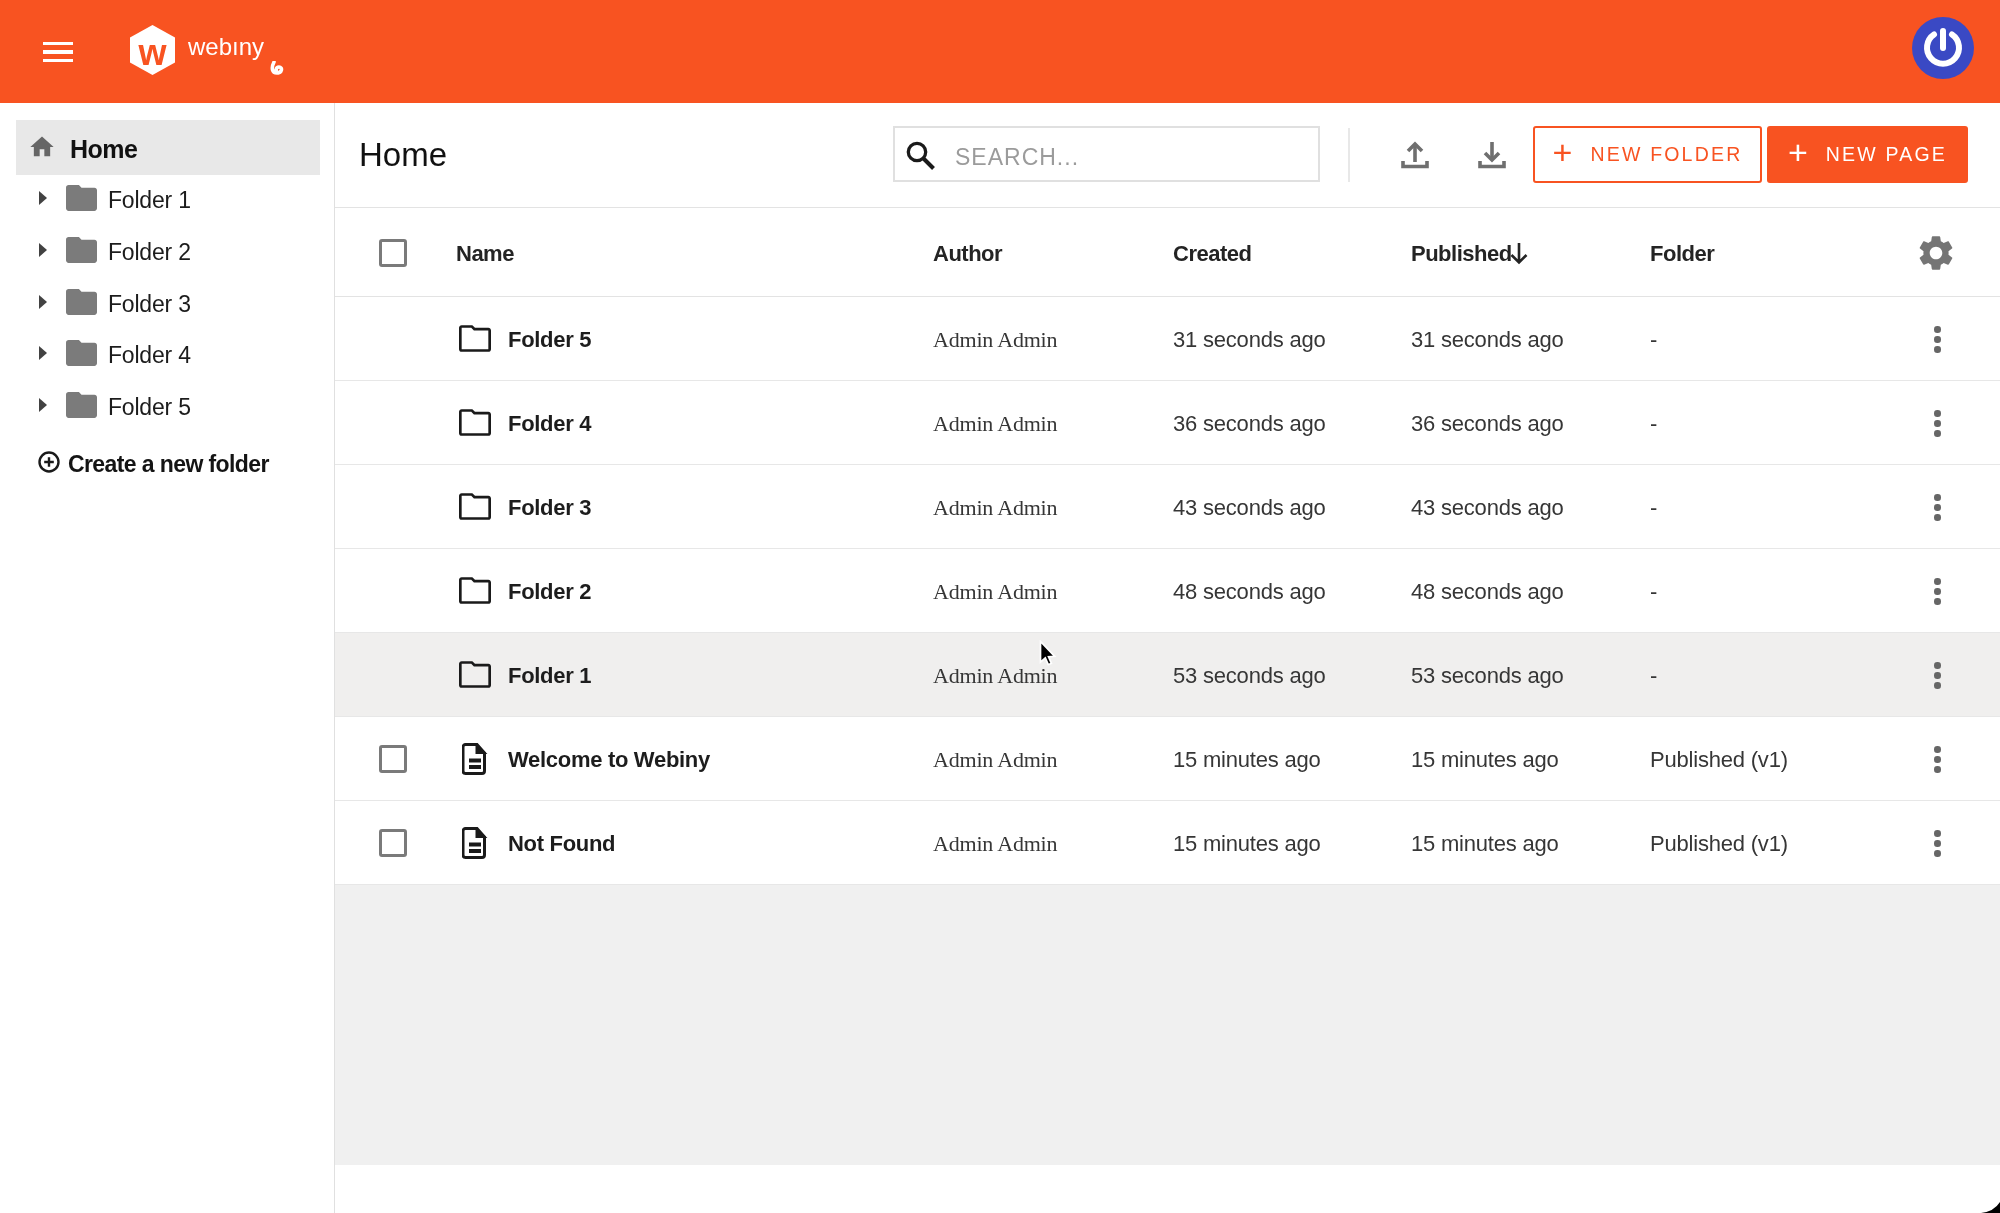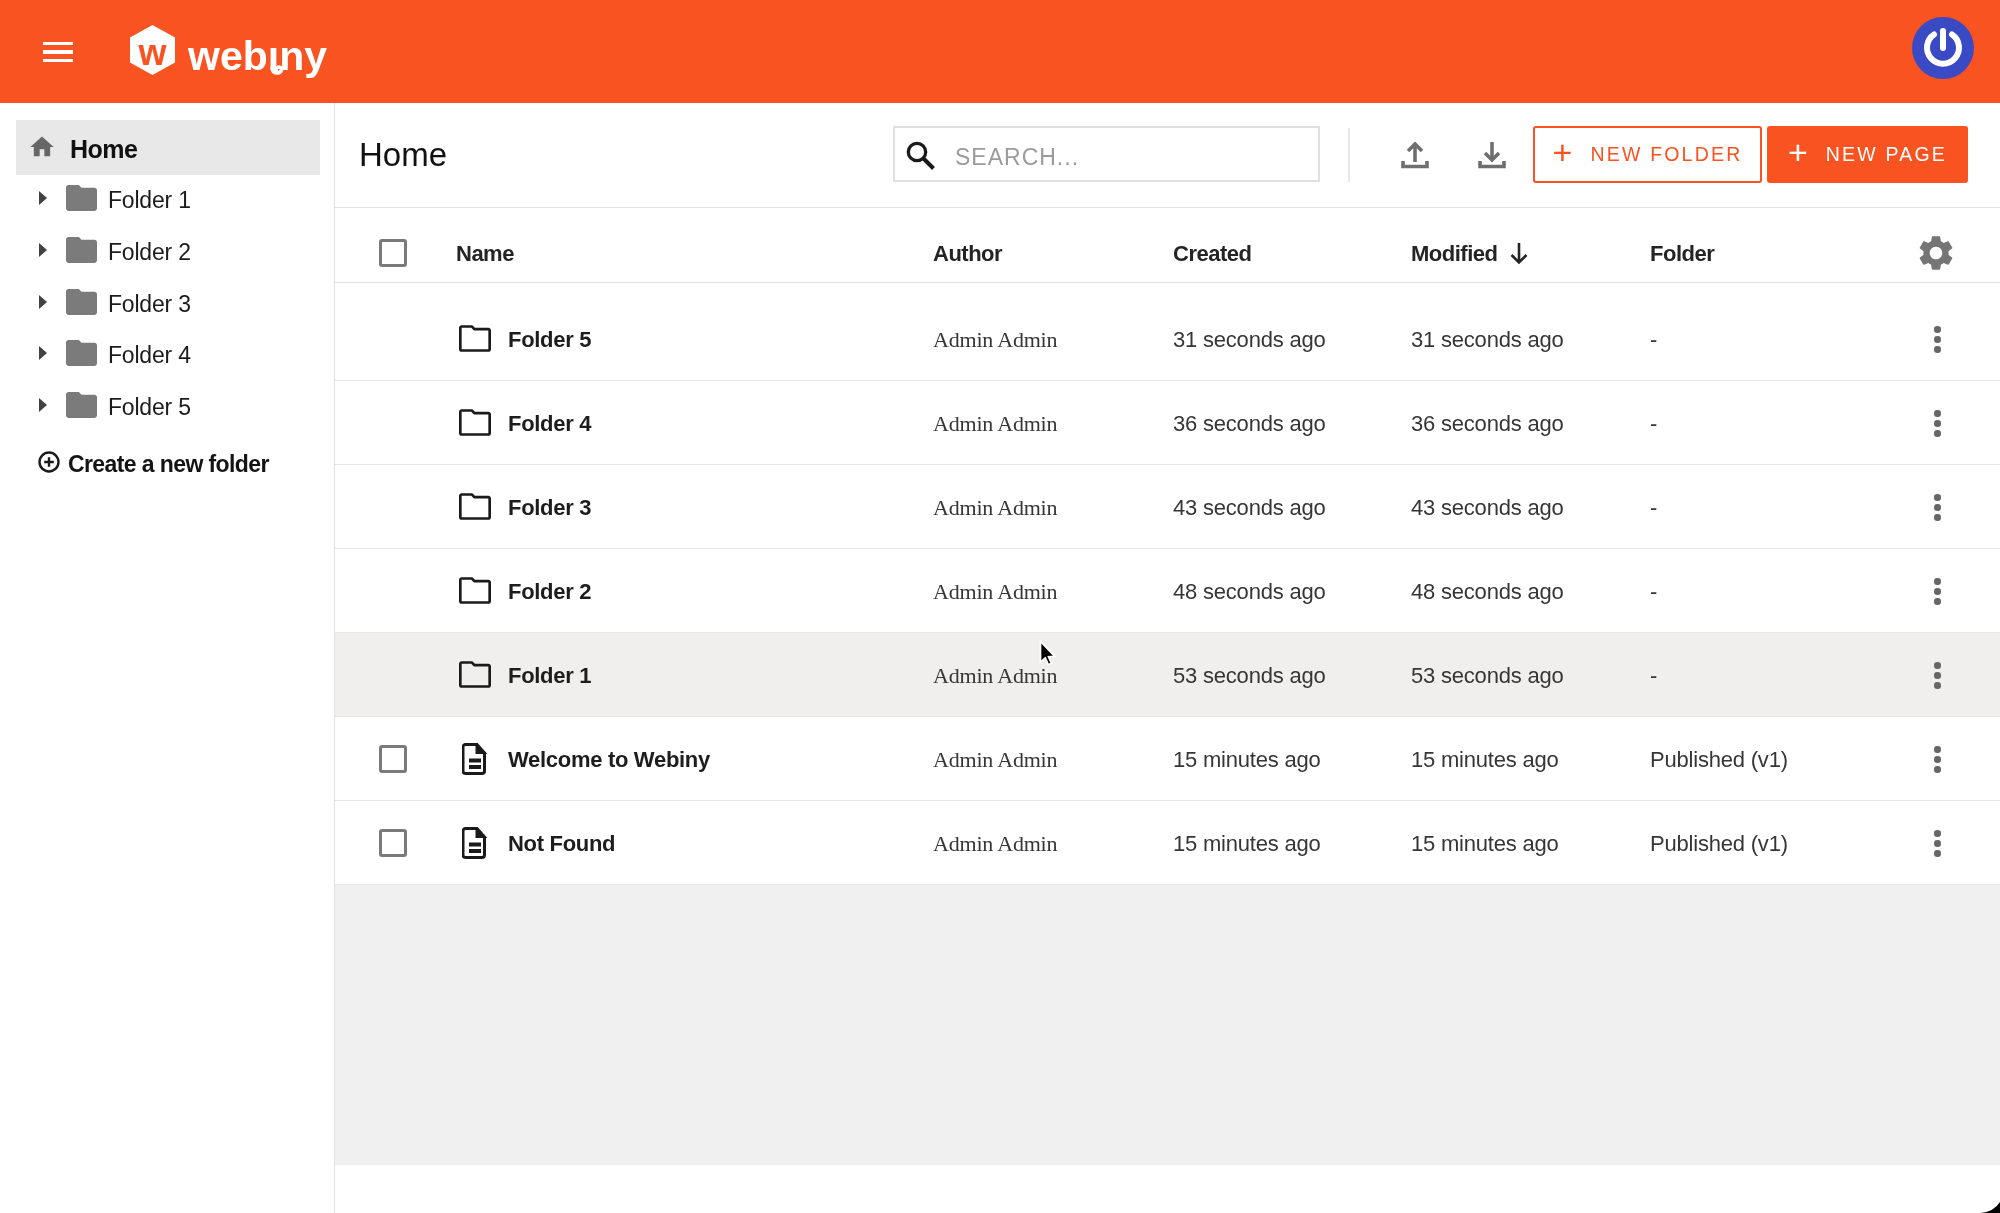"webıny" #logotext { font-size: 41px -> 24px; font-weight: bold -> normal }
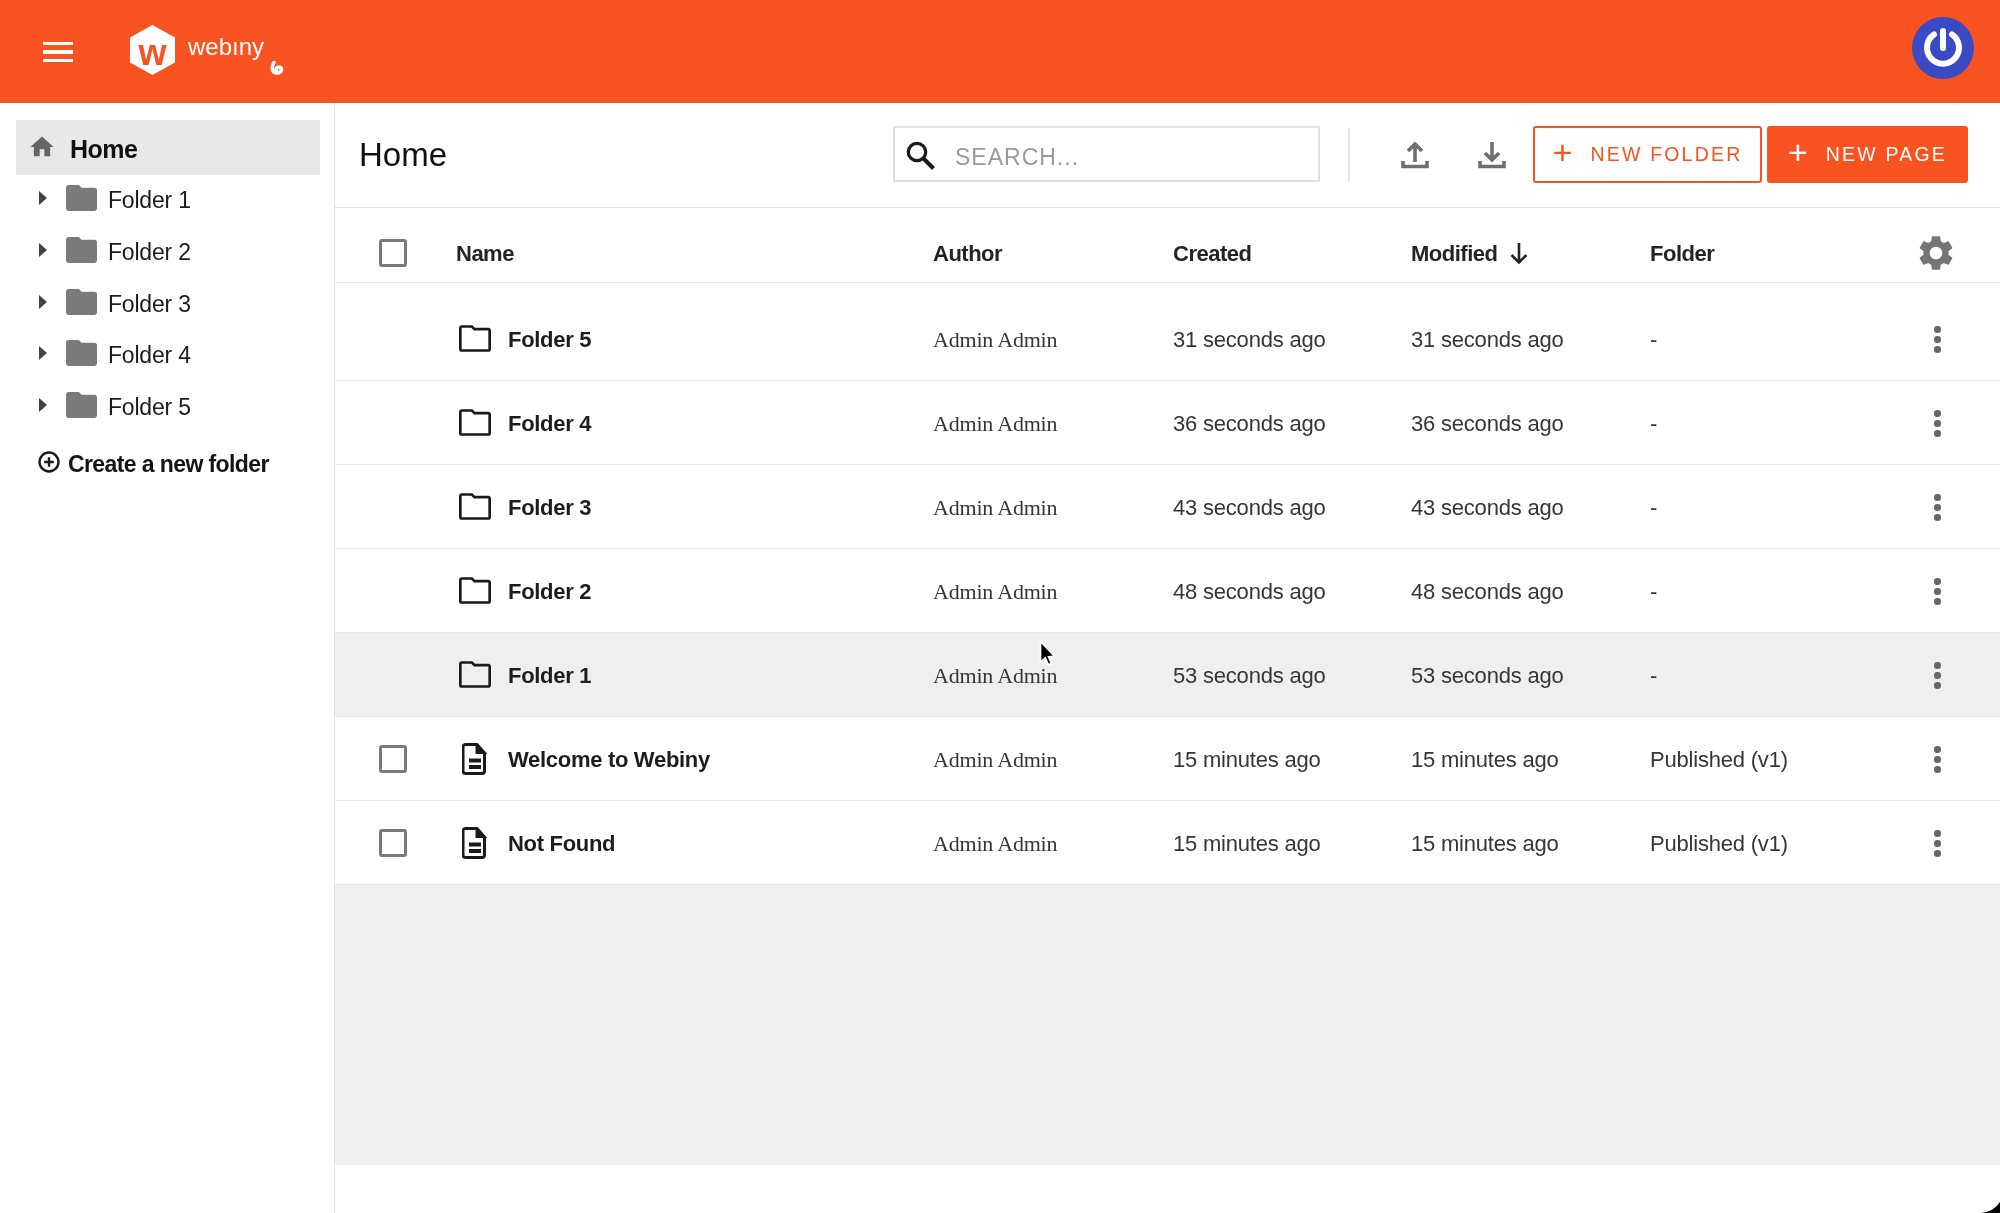"Name" #thead { height: 76px -> 90px }
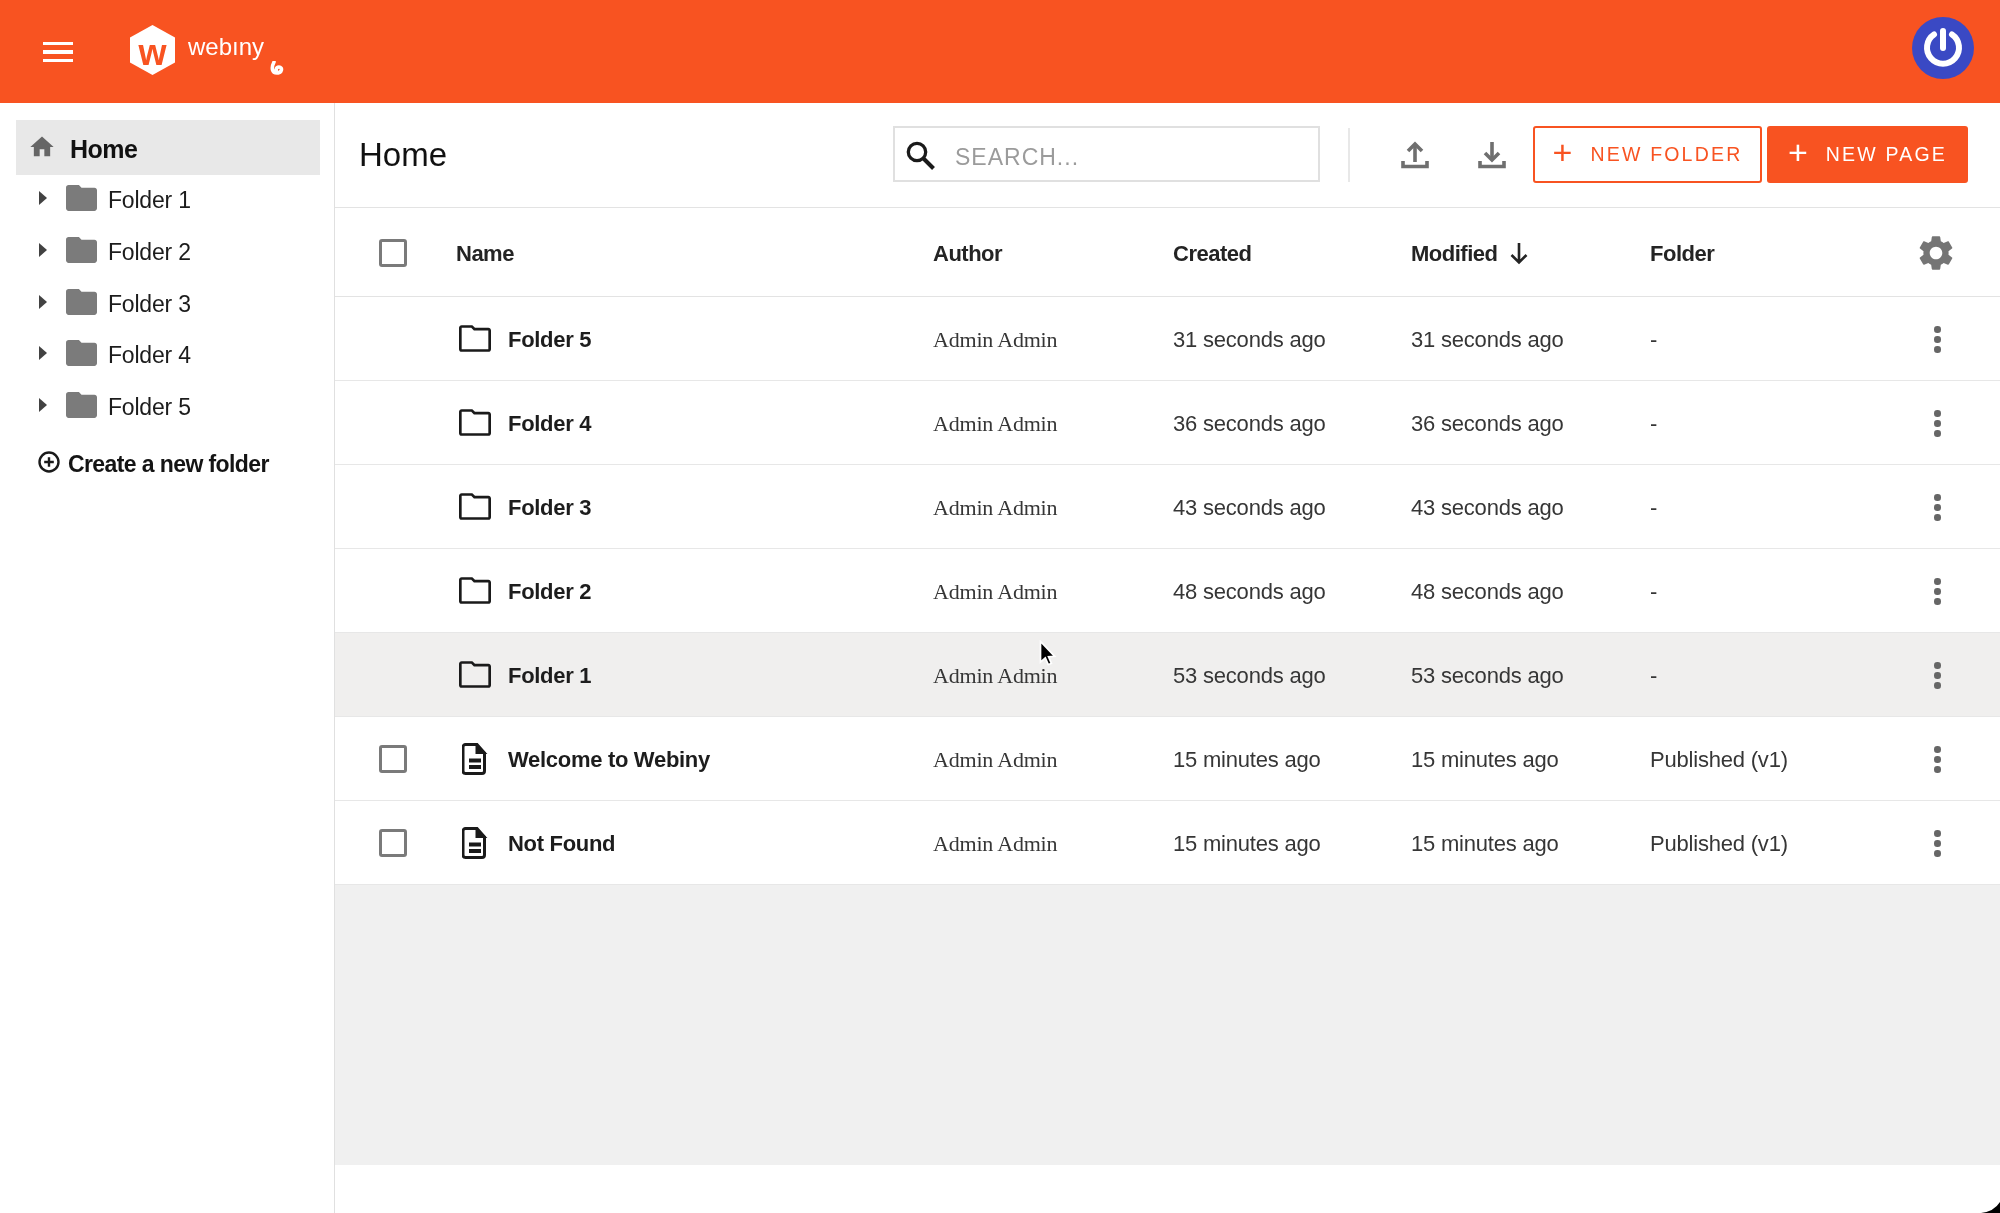"Modified" div.hlabel { text: Modified -> Published }
